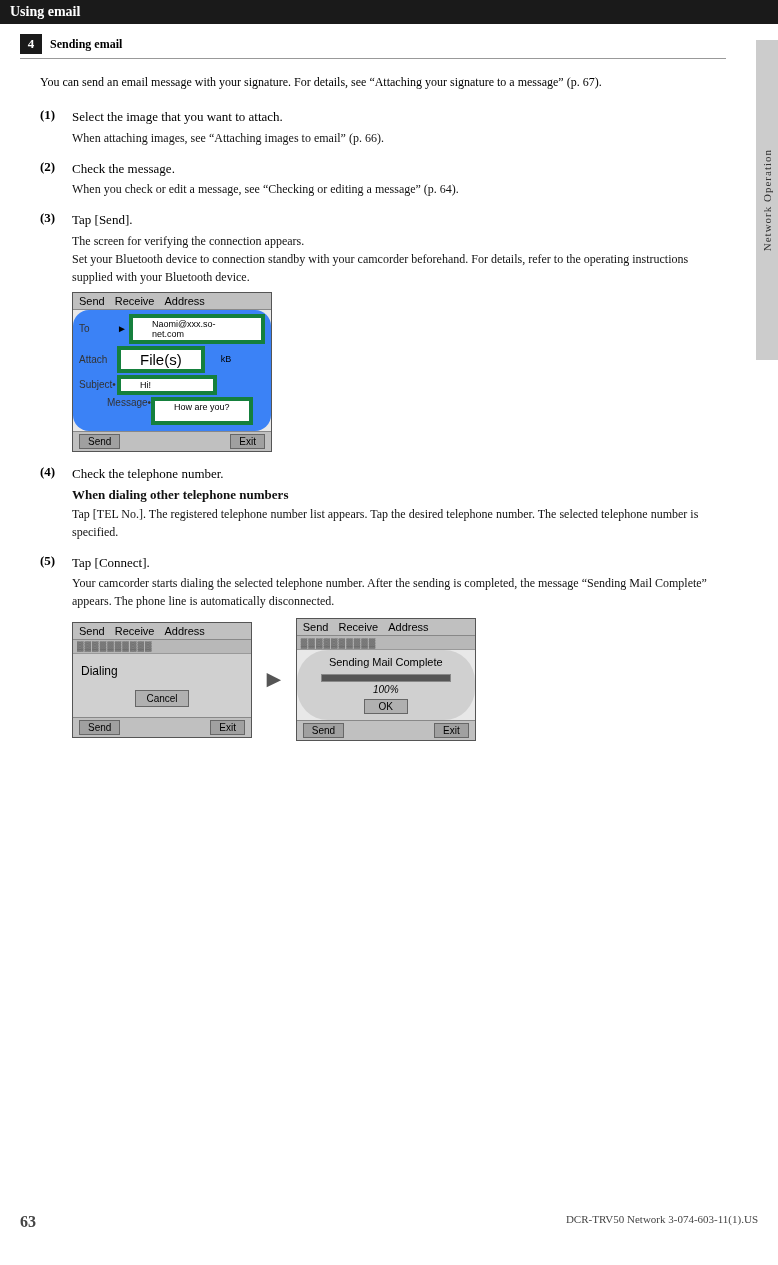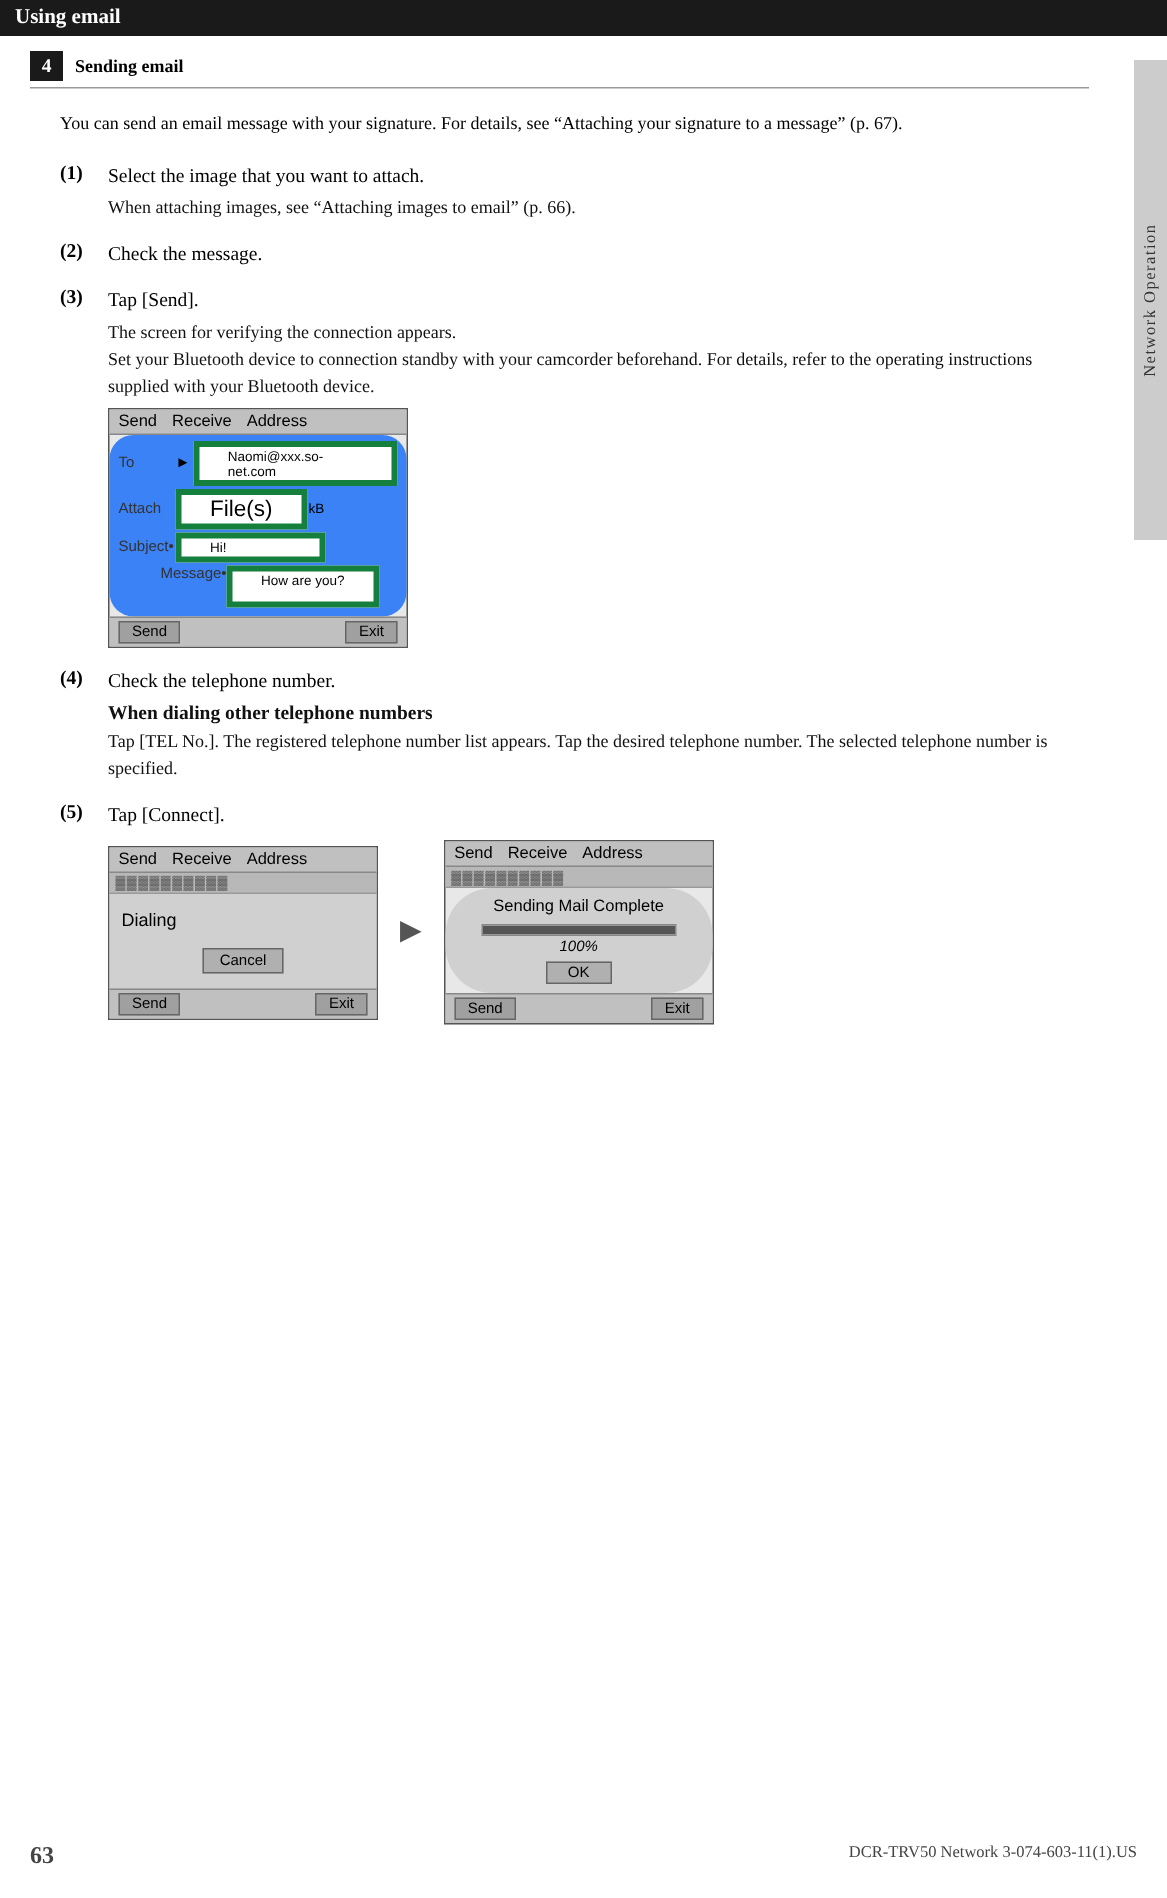"When you check or edit" div.step-sub { html: none -> <div>When you check or edit a message, see “Checking or editing a message” (p. 64).</div> }
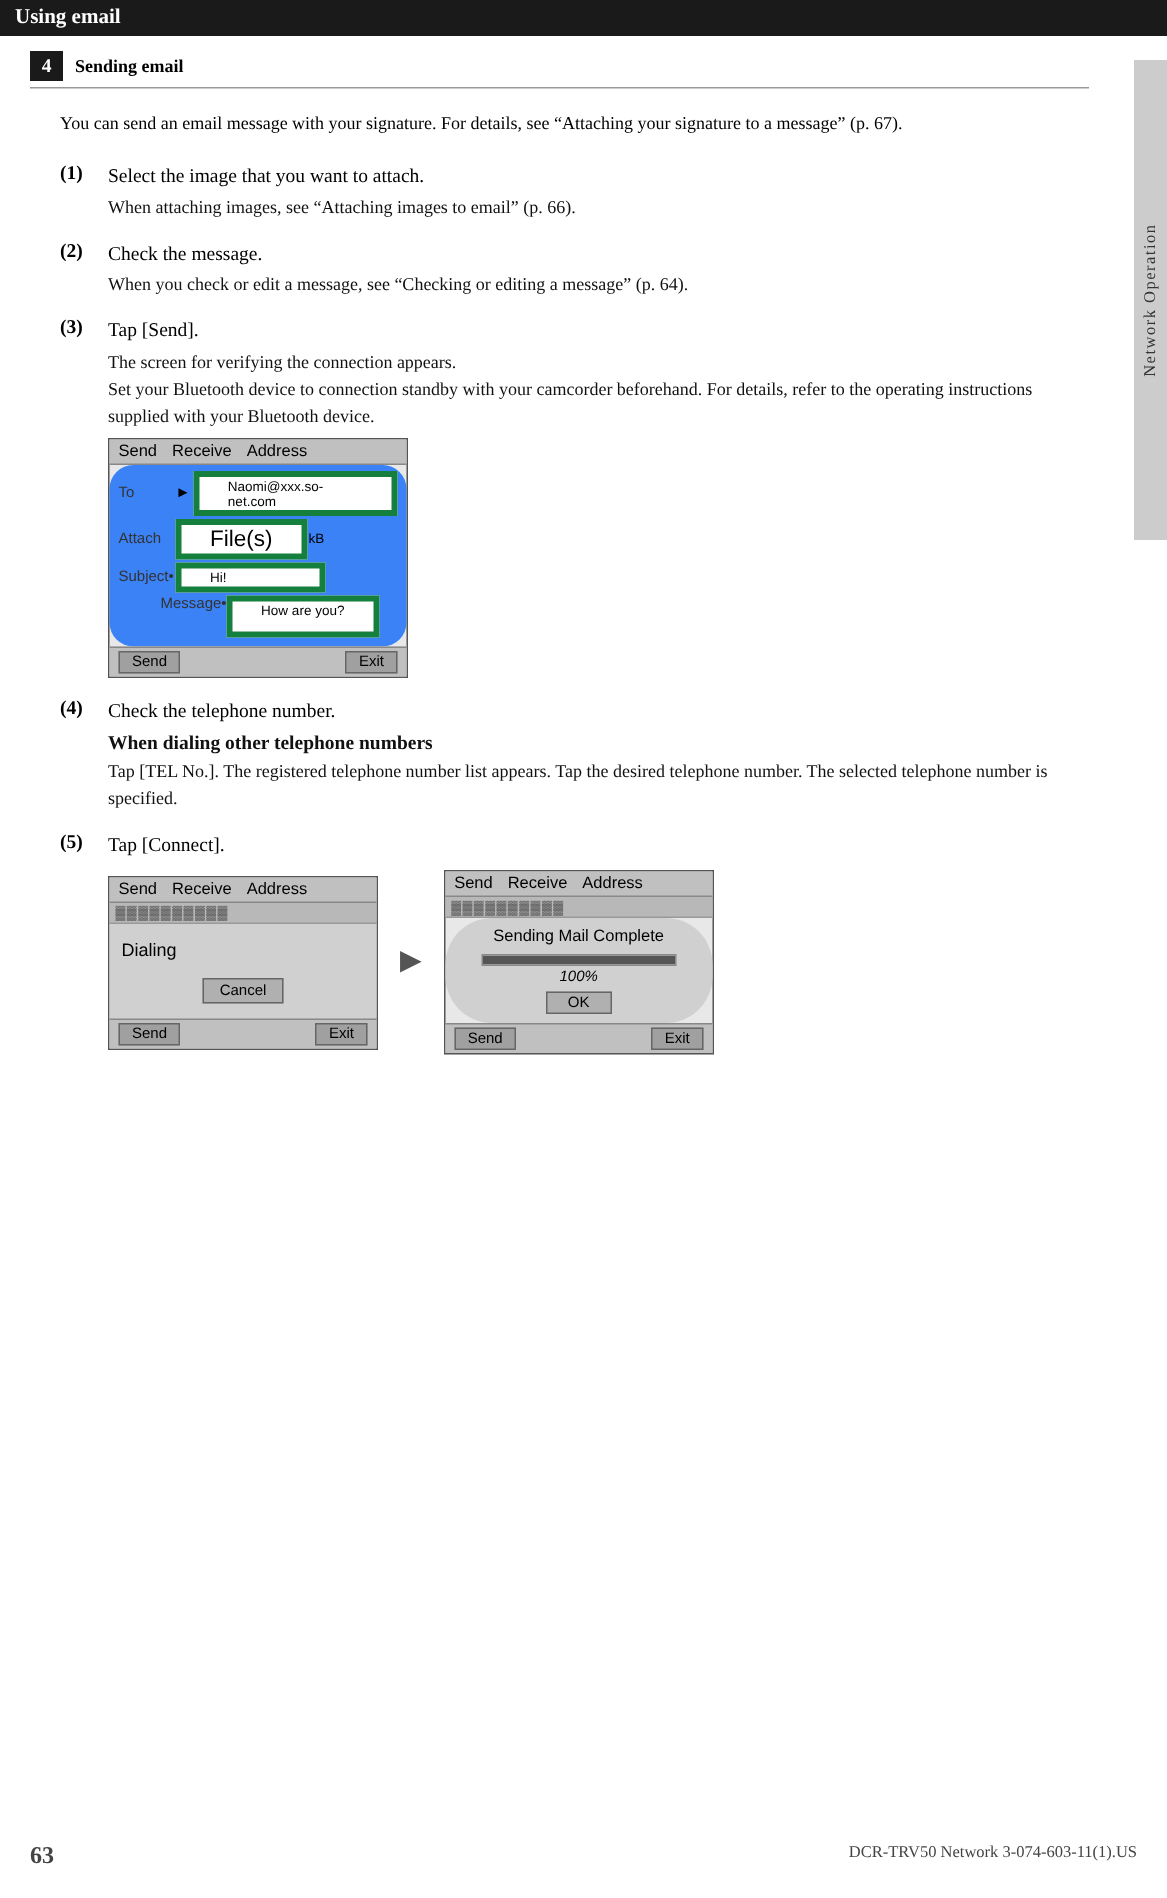"kB" span { margin-left: 1px -> 16px }
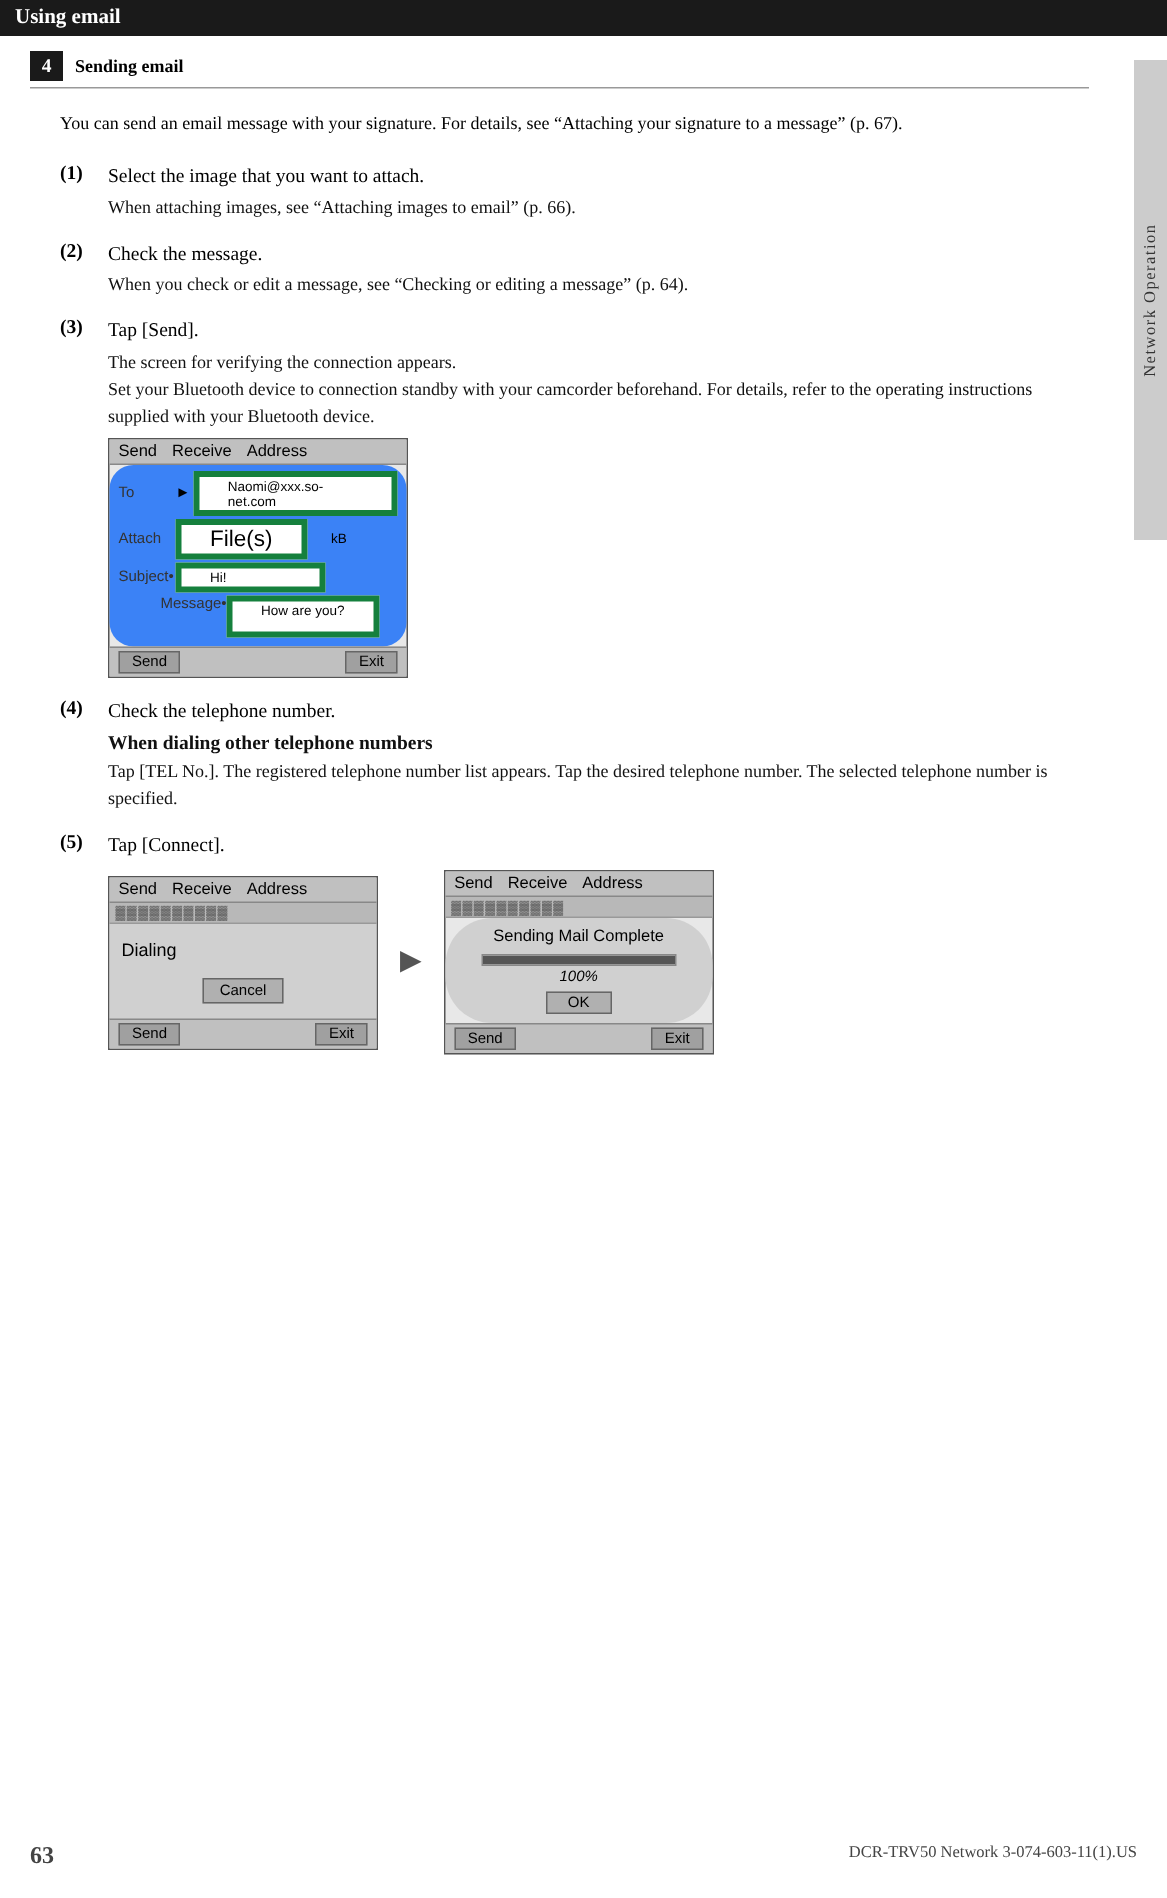"Your camcorder starts dialing the" div.step-sub { html: none -> <div>Your camcorder starts dialing the selected telephone number. After the sending is completed, the message “Sending Mail Complete” appears. The phone line is automatically disconnected.</div> }
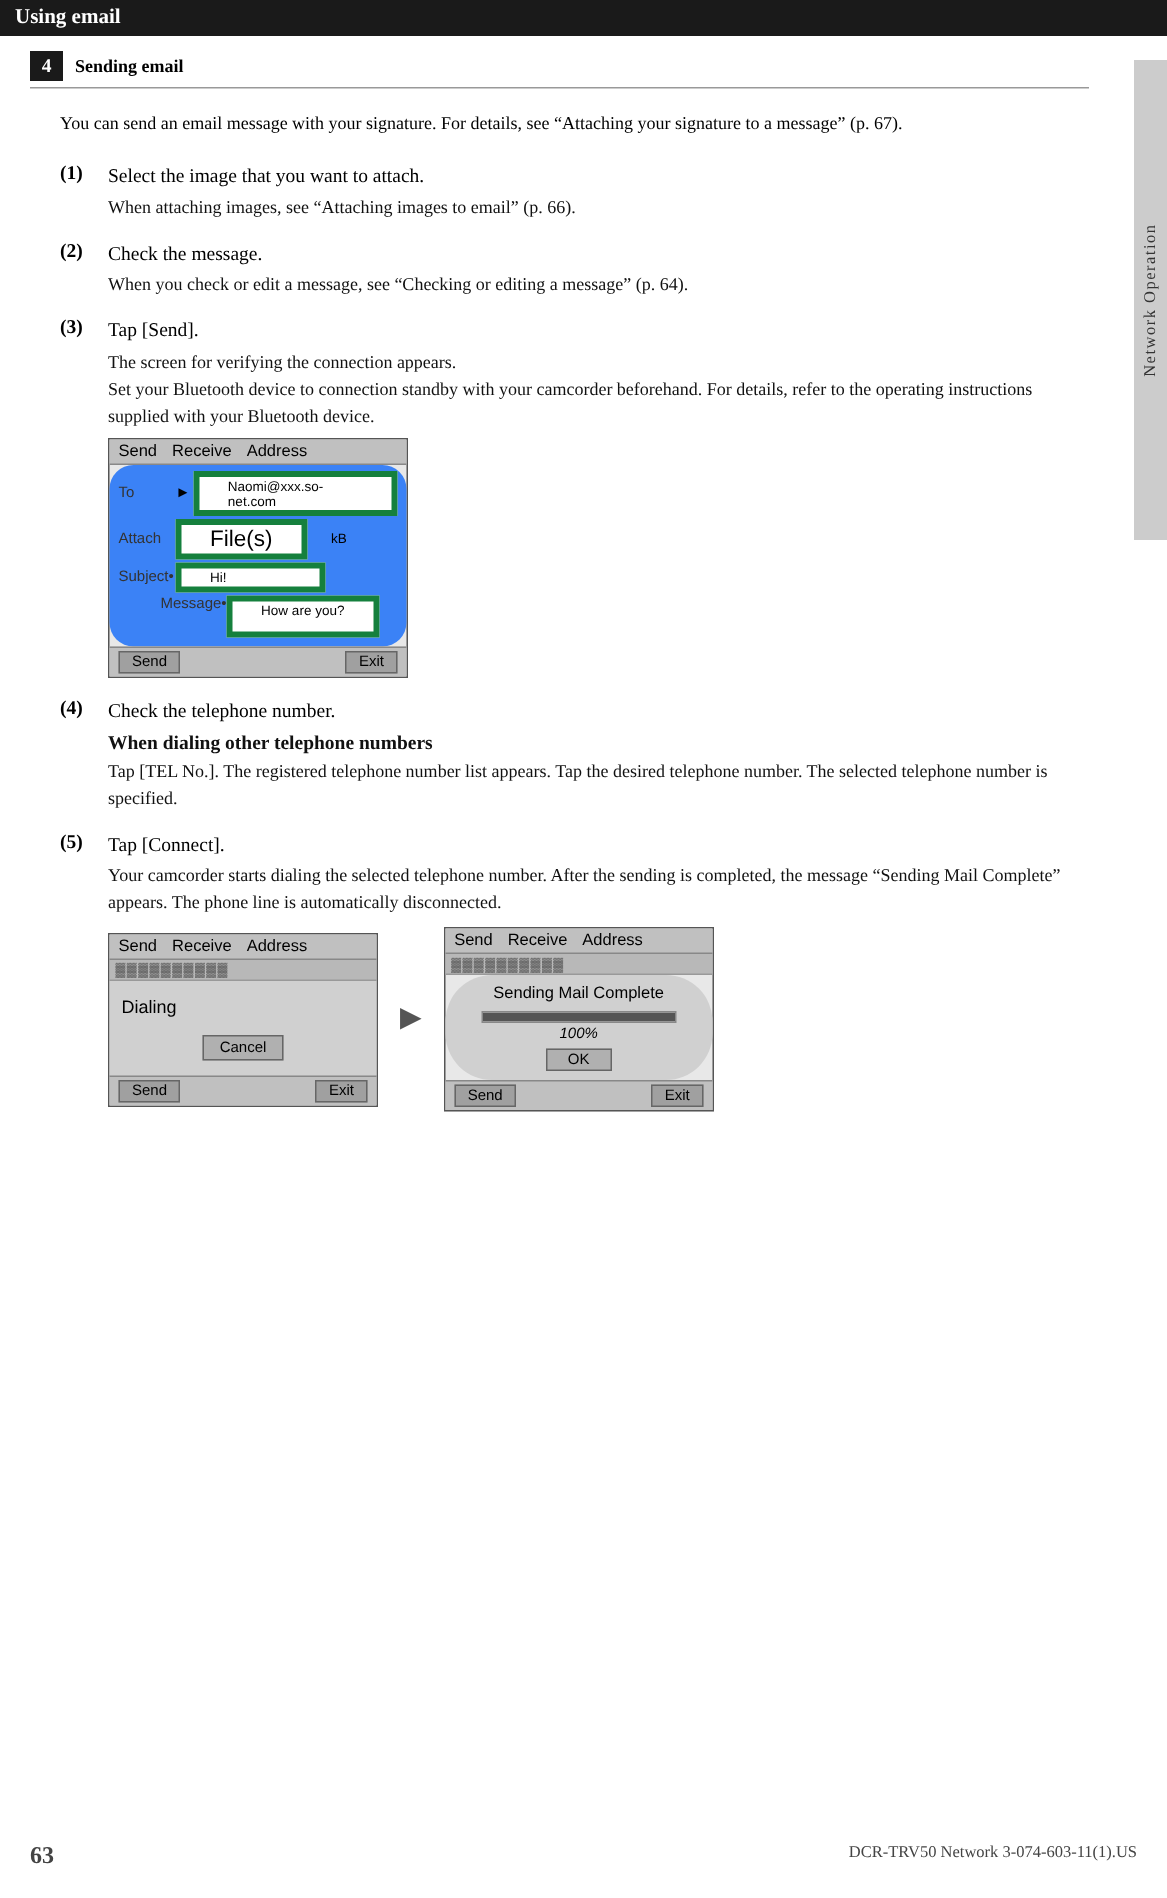"63" .page-footer { bottom: 18px -> 34px }
